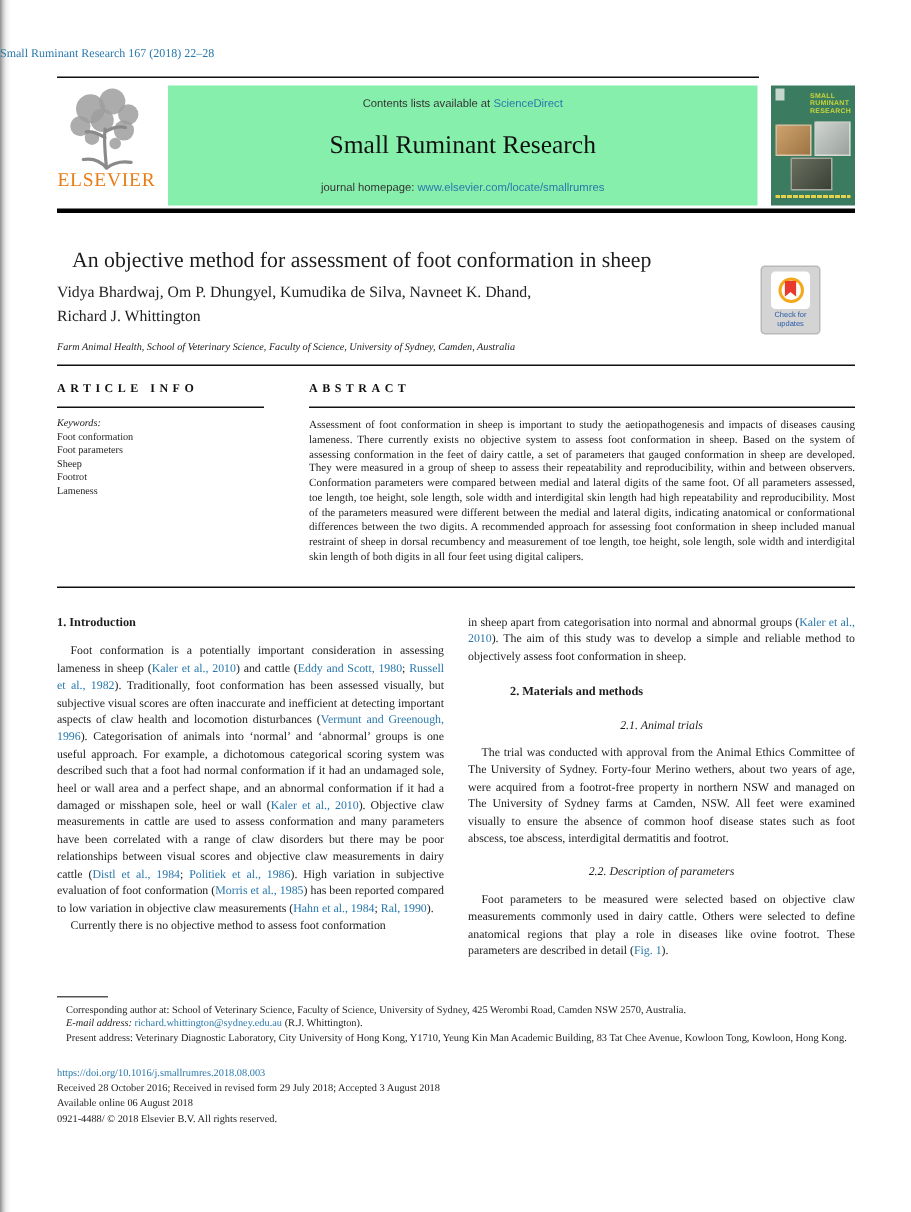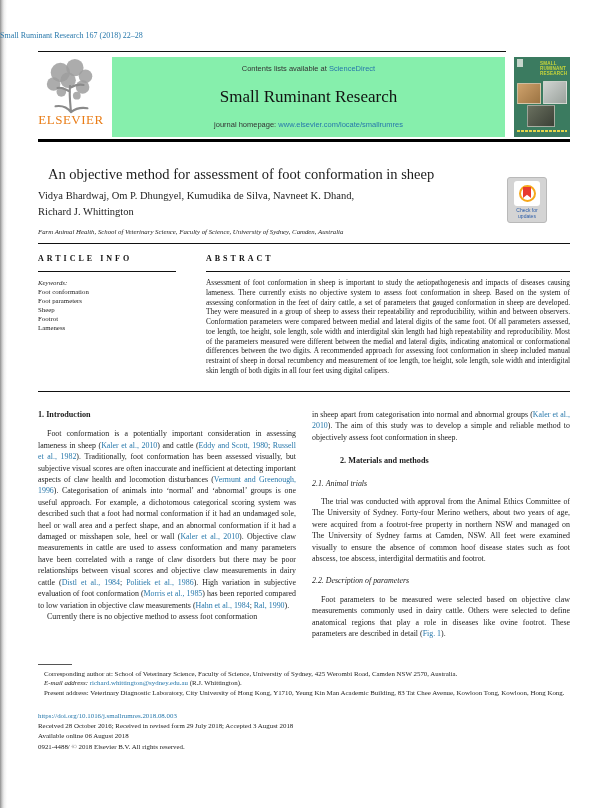"2.1. Animal trials" .sub-h { text-align: left -> center }
